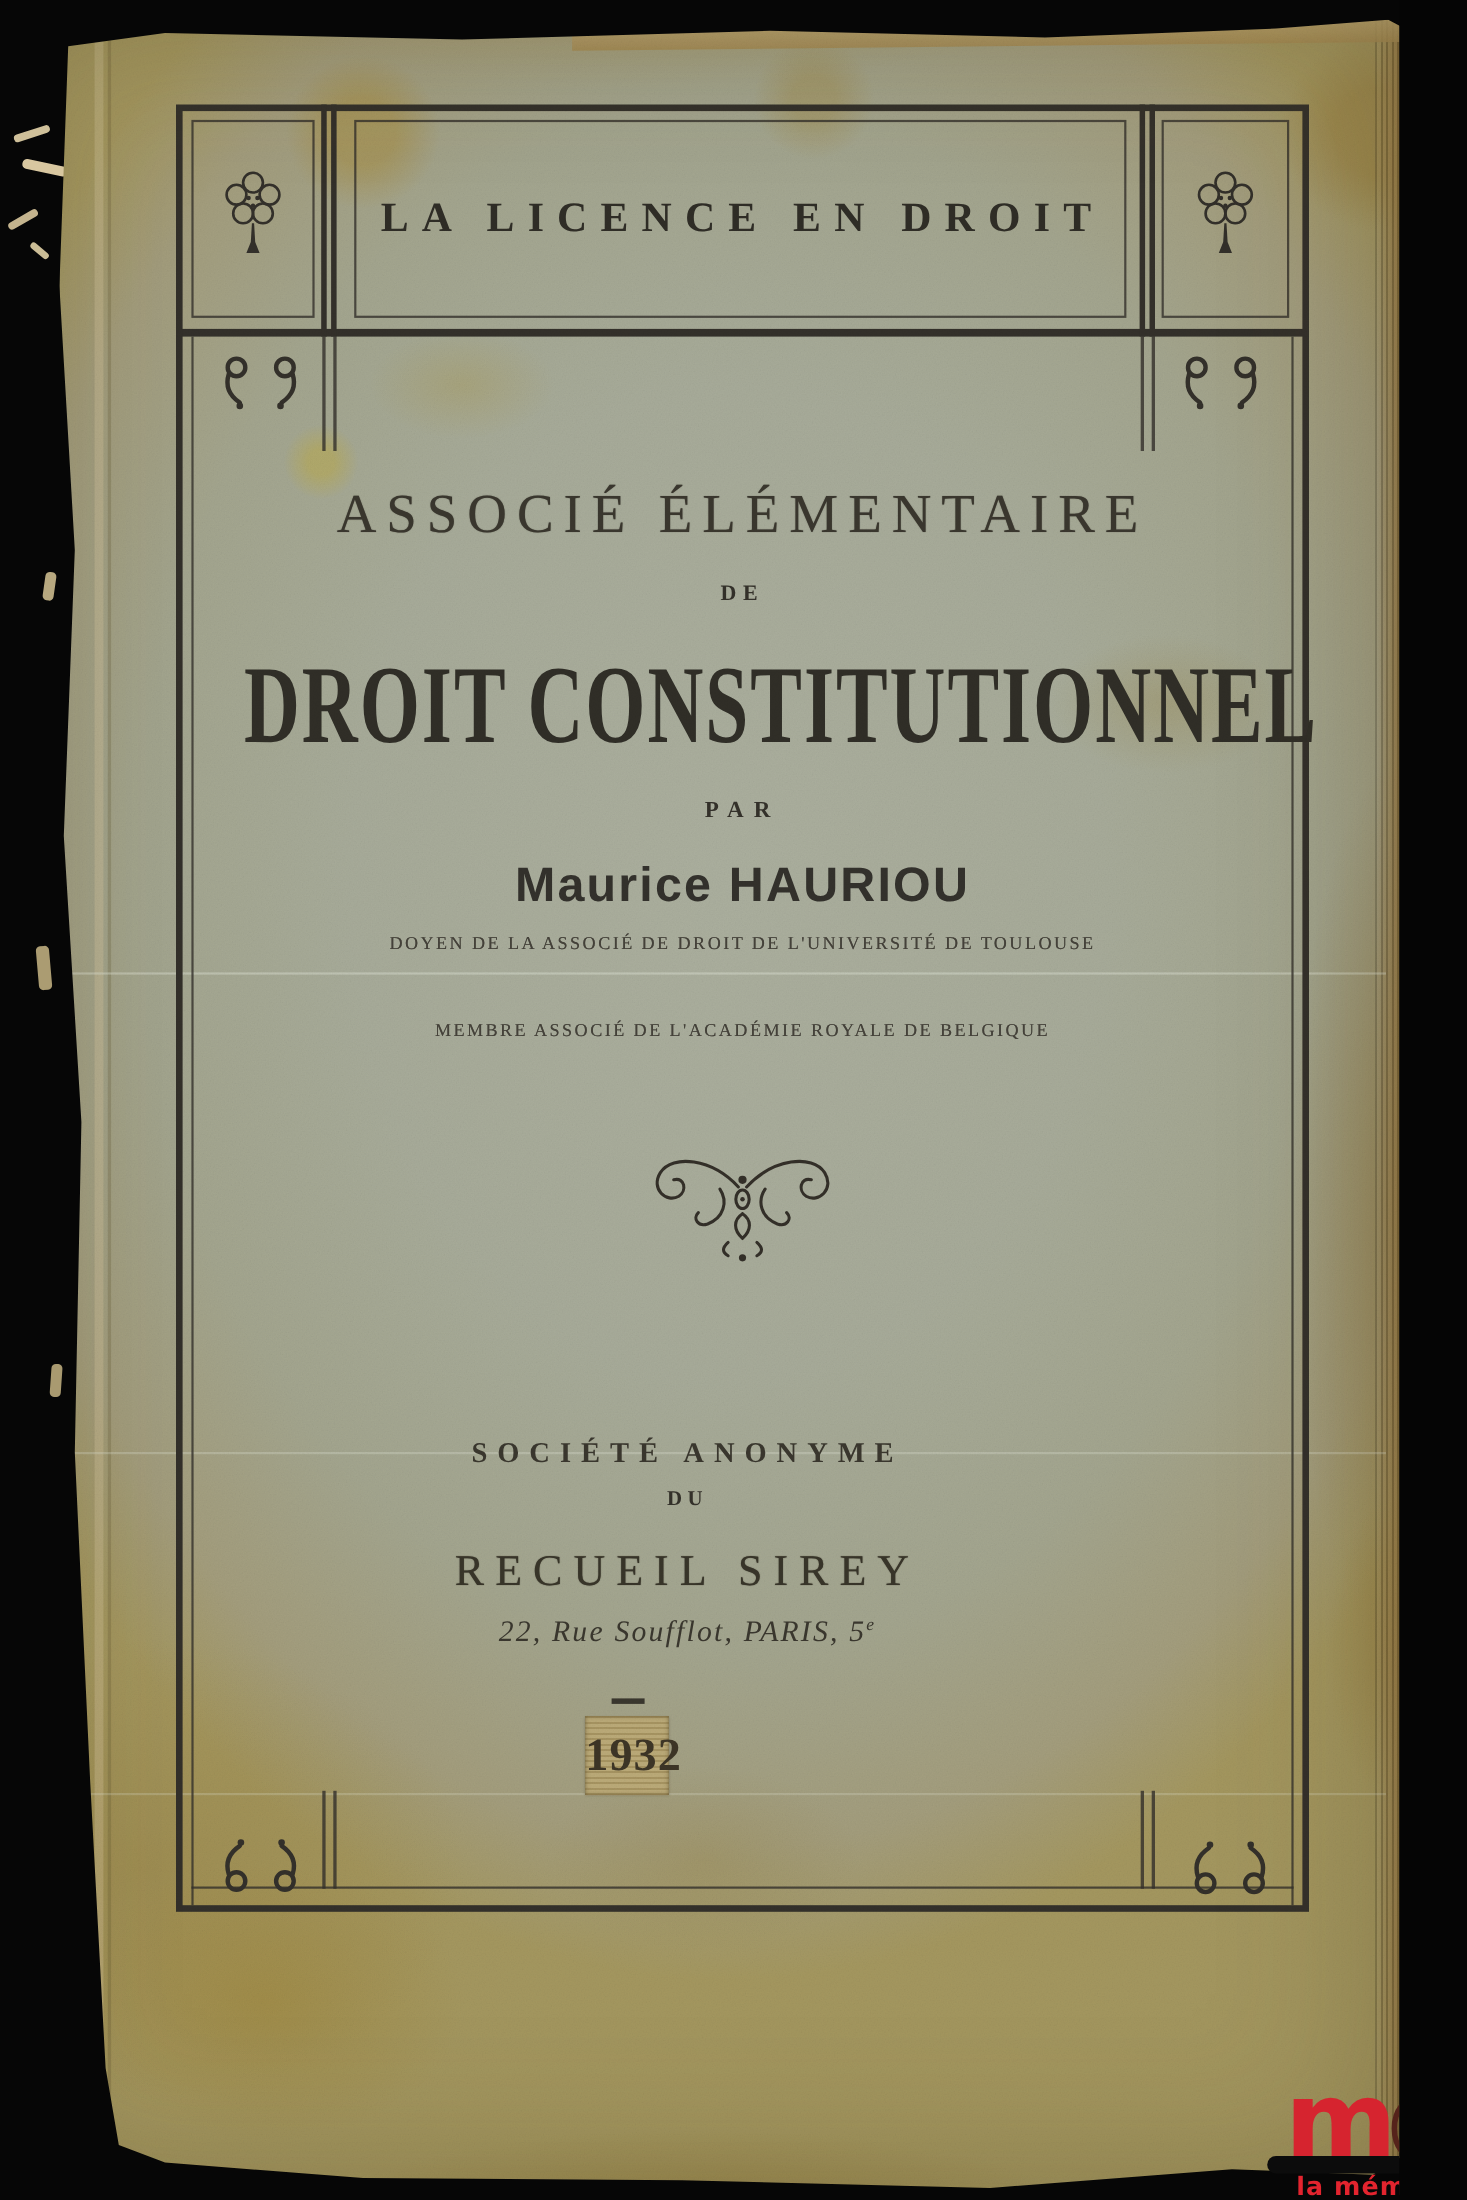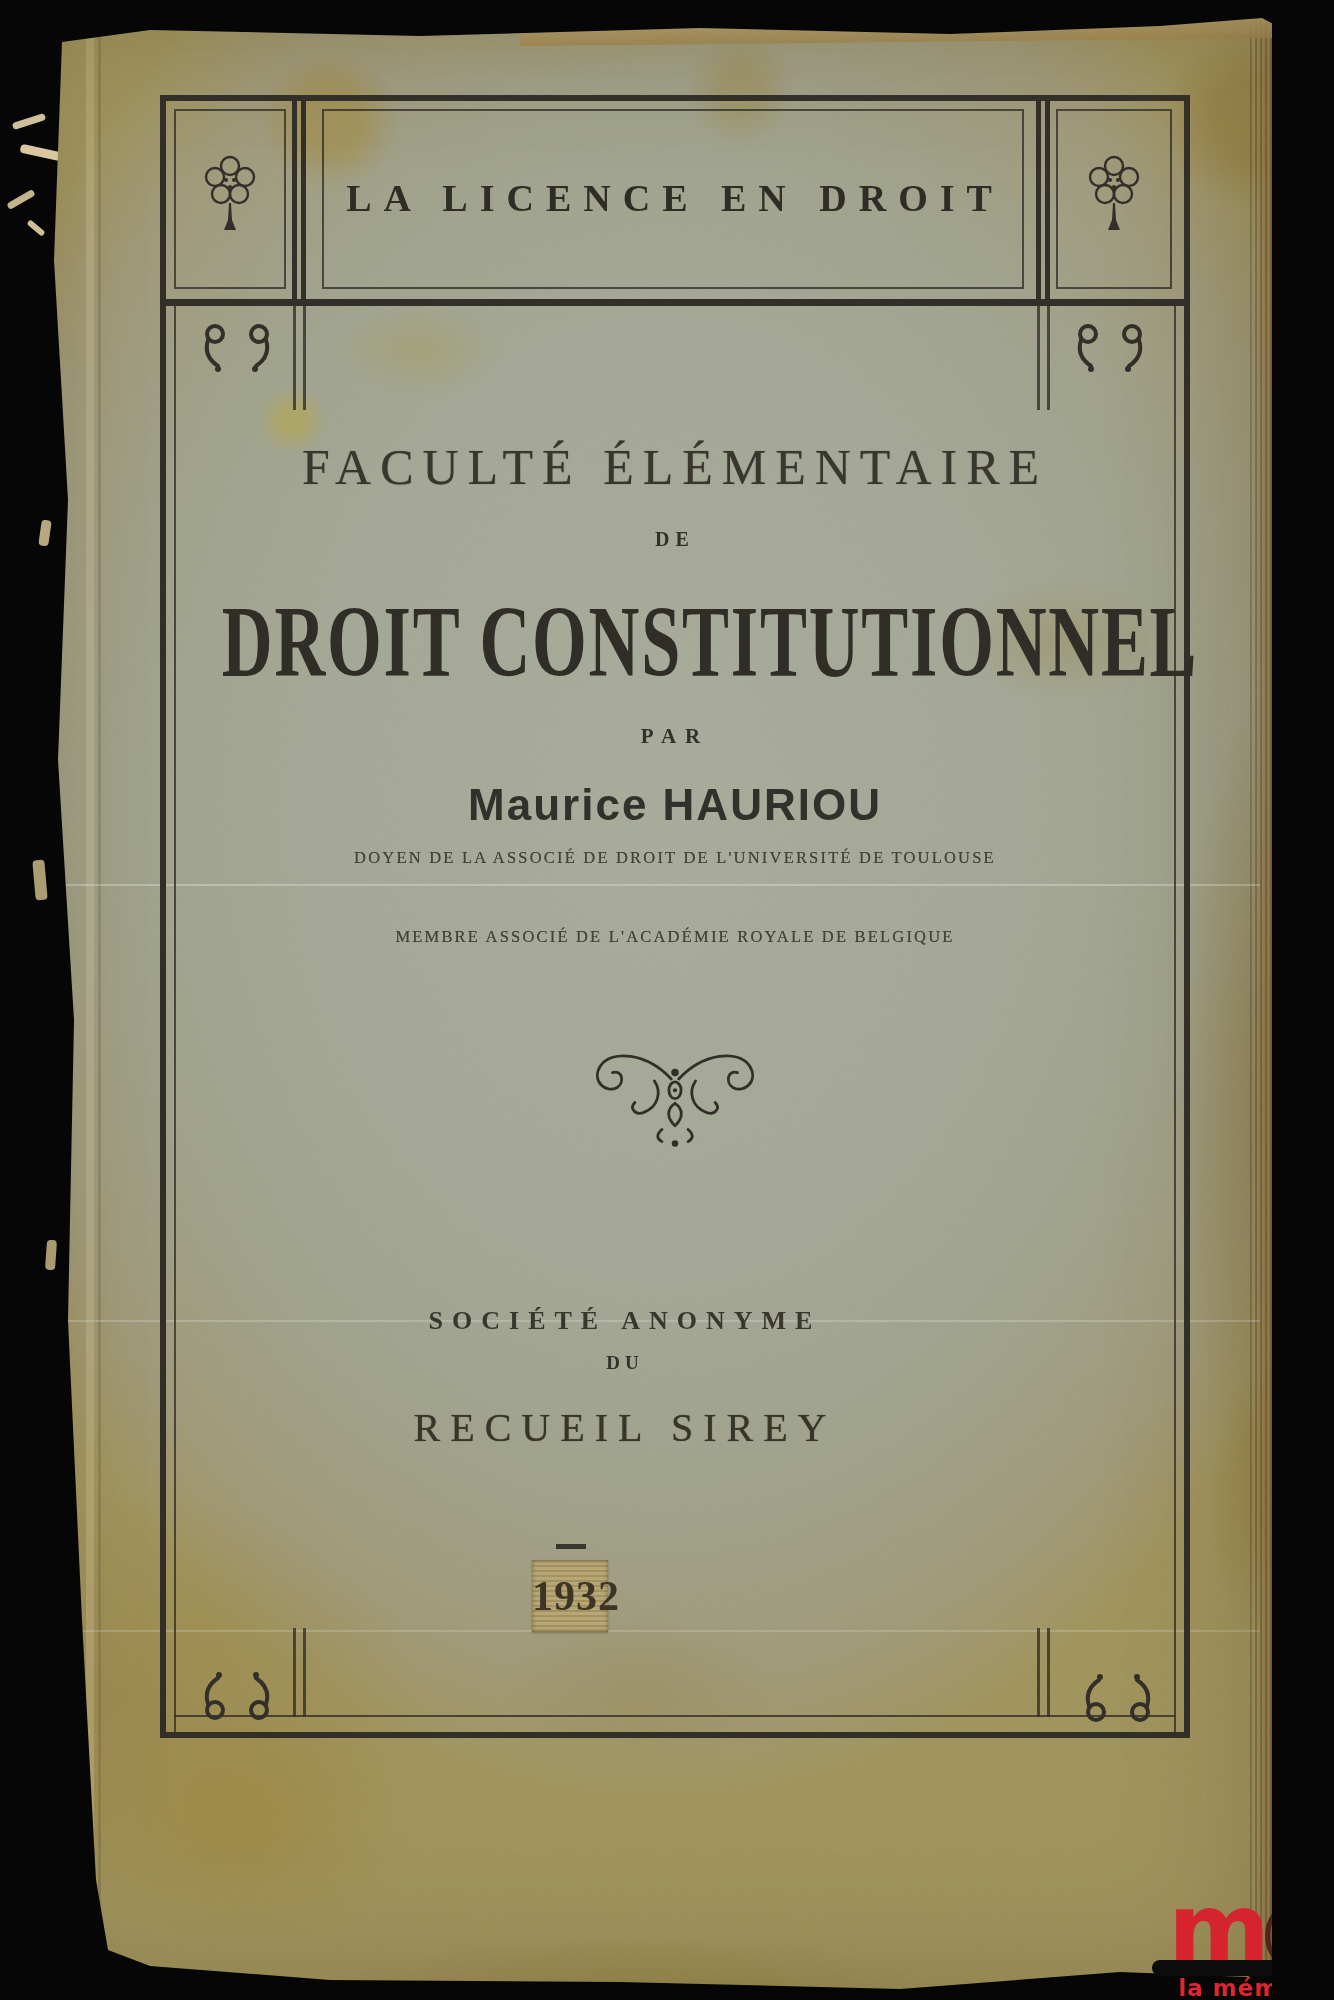"FACULTÉ ÉLÉMENTAIRE" div.txt { text: FACULTÉ -> ASSOCIÉ }
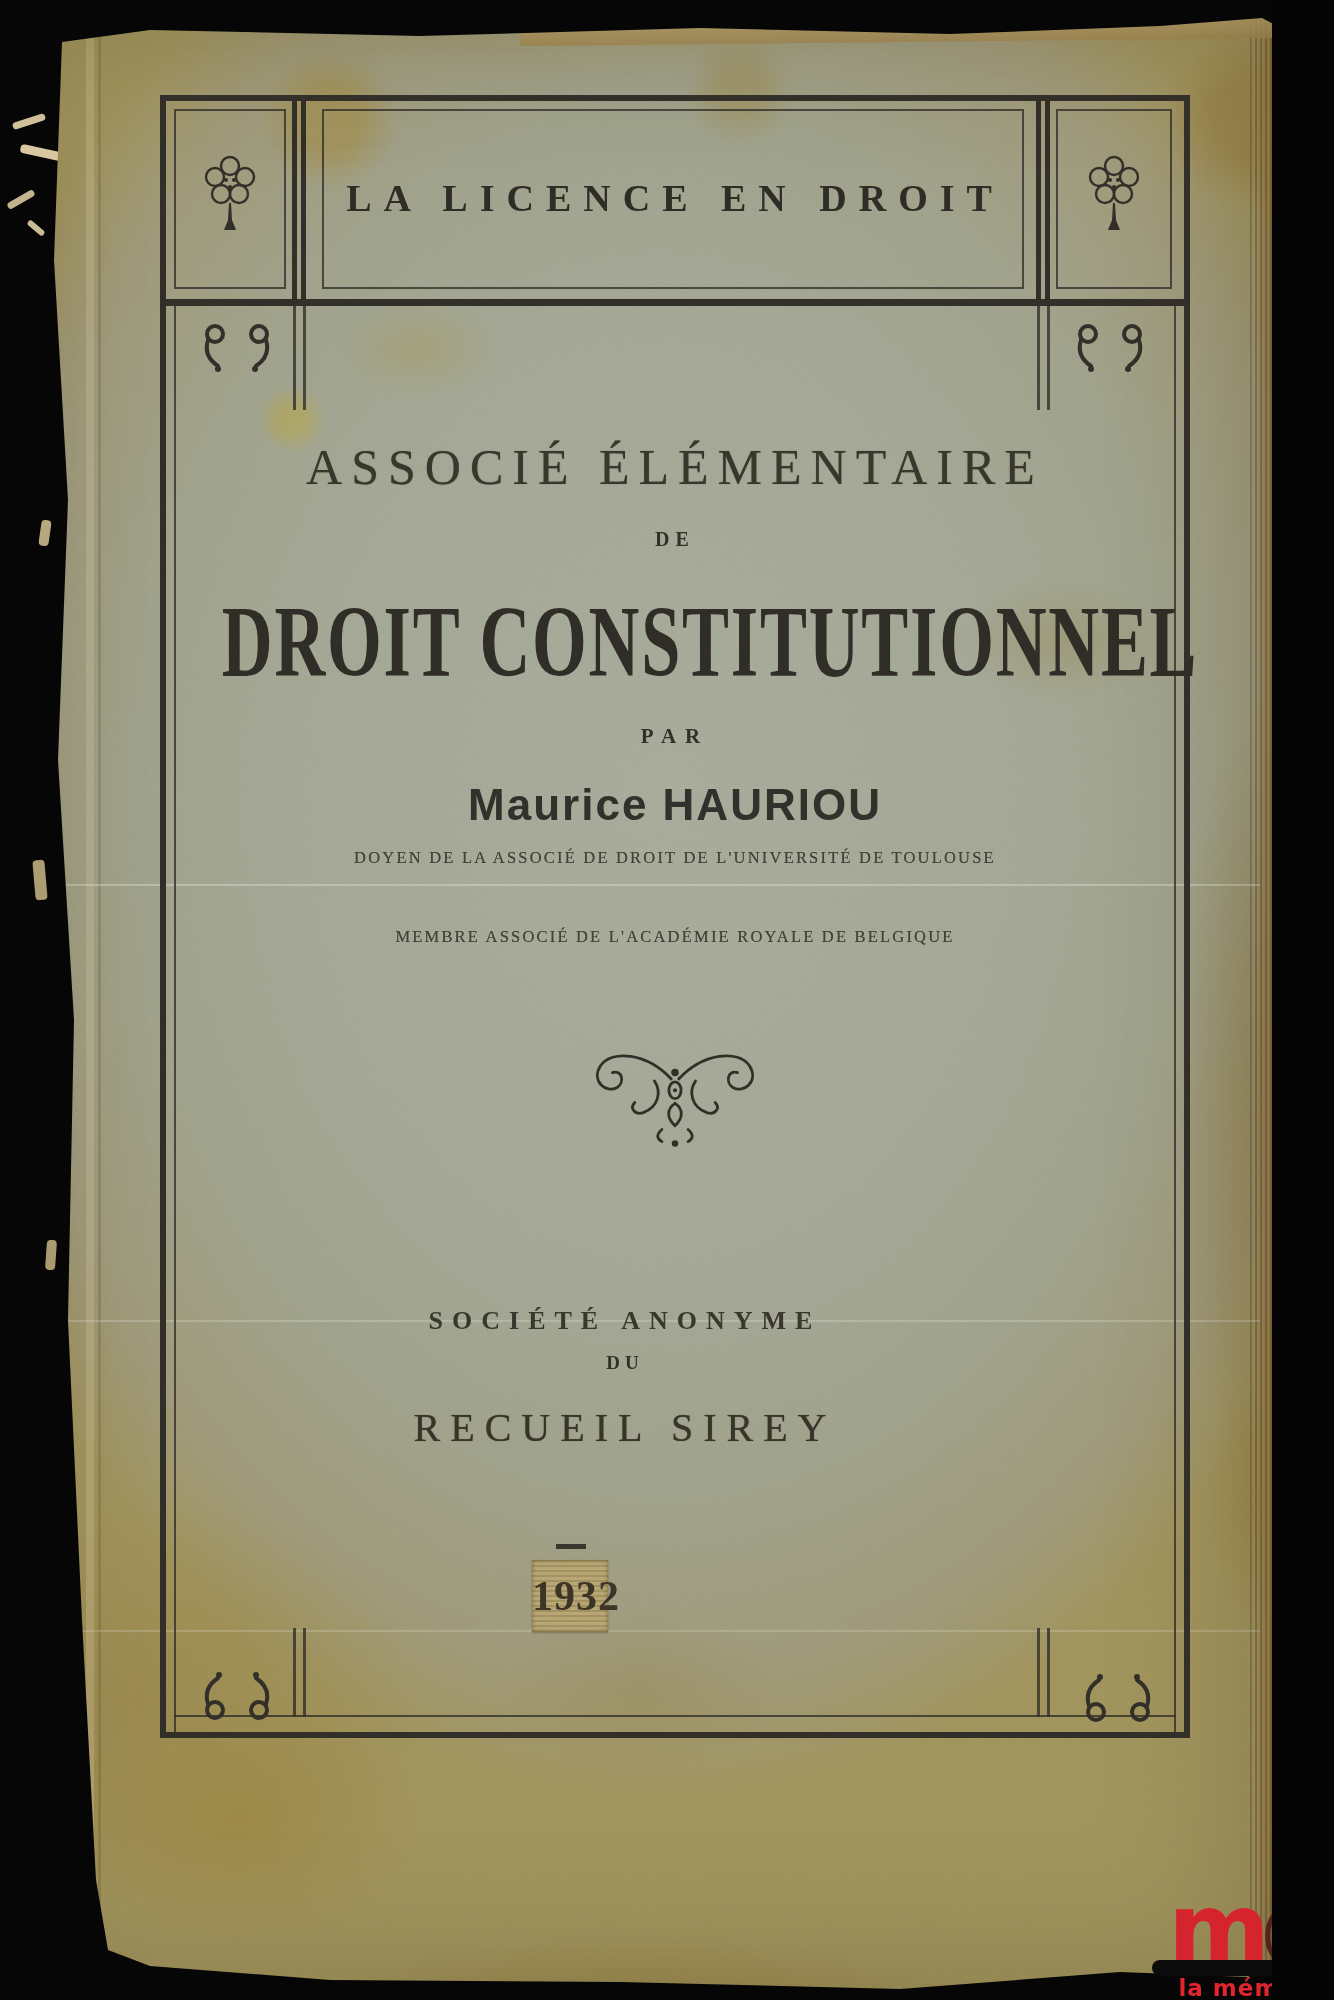"22, Rue Soufflot, PARIS, 5e" div.txt-pub { html: none -> <div><span>22, Rue Soufflot, PARIS, 5</span><sup>e</sup></div> }
